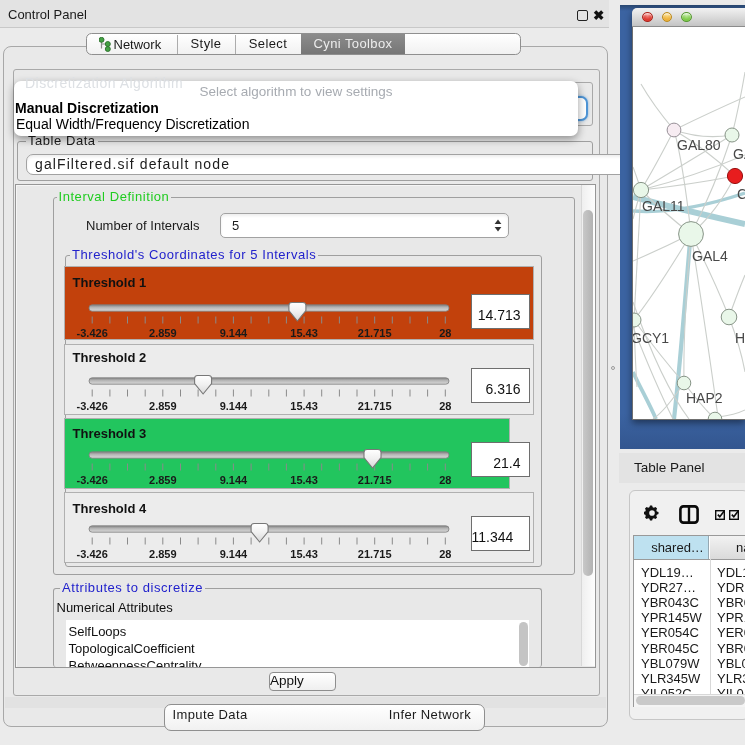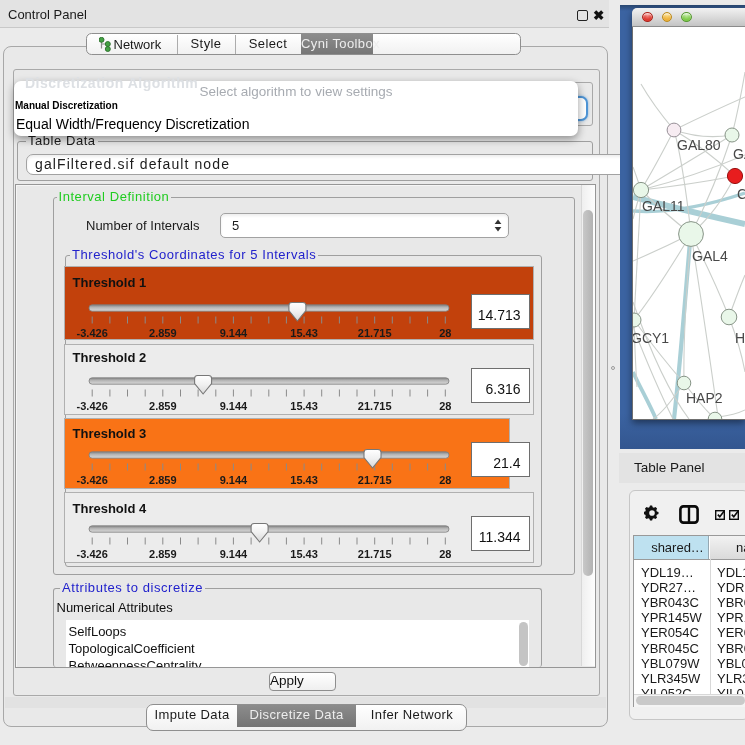"Cyni Toolbox" div.tabtxt { width: 72px -> 104px }
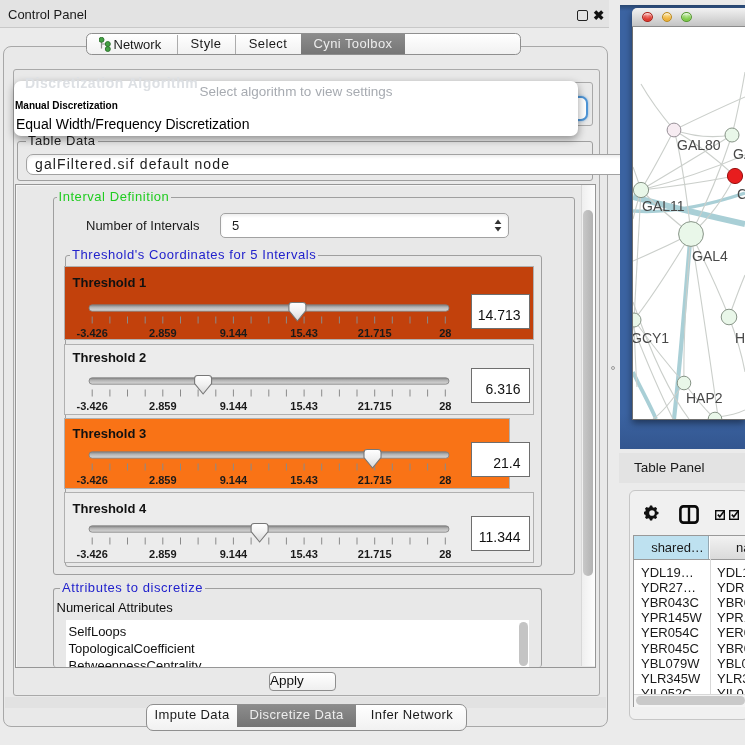"Discretization Algorithm" div.a { font-weight: bold -> normal }
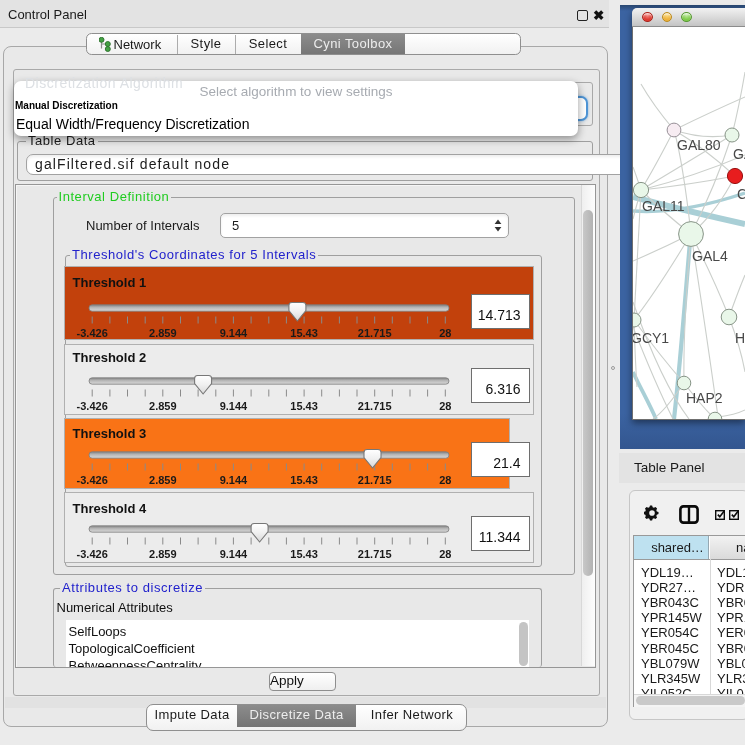"Manual Discretization" div.a { font-size: 10px -> 14px }
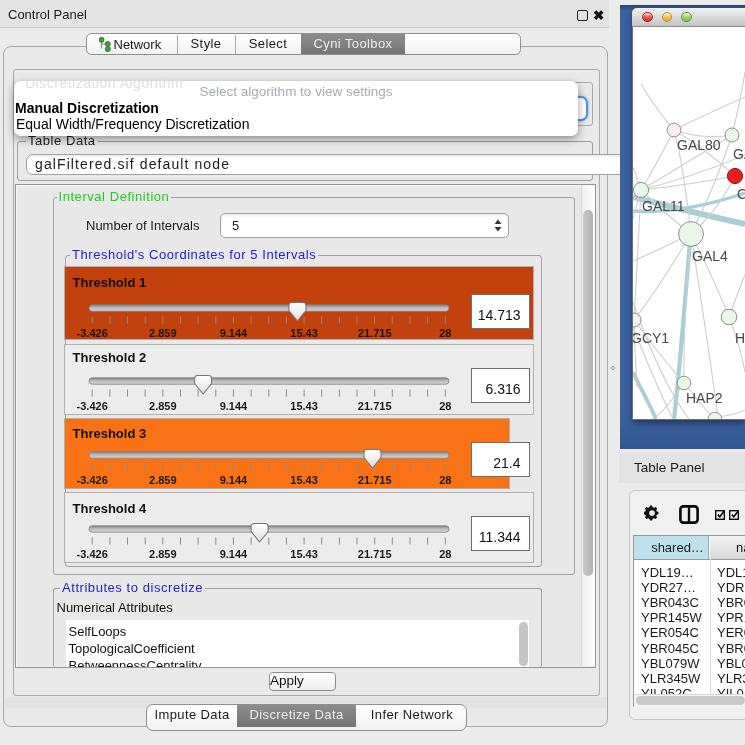"Threshold 3" div.a { background: #f97316 -> #22c55e }
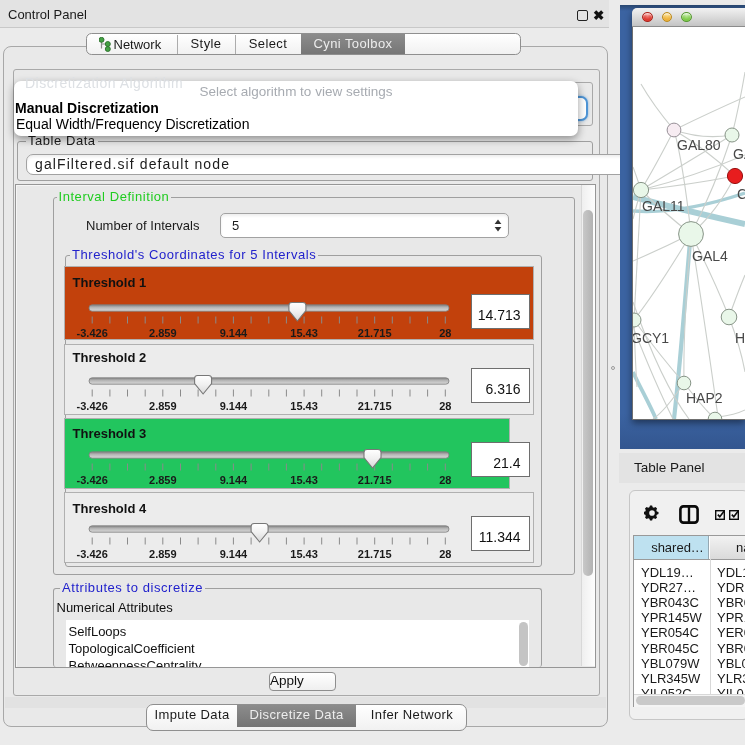"11.344" div.a { text-align: right -> left }
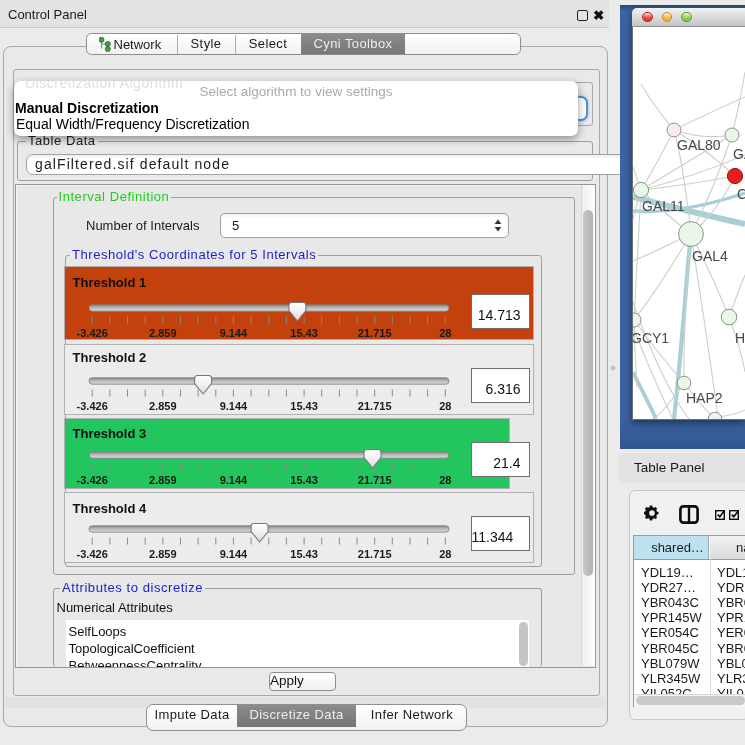"Impute Data" div.a { left: 146px -> 164px }
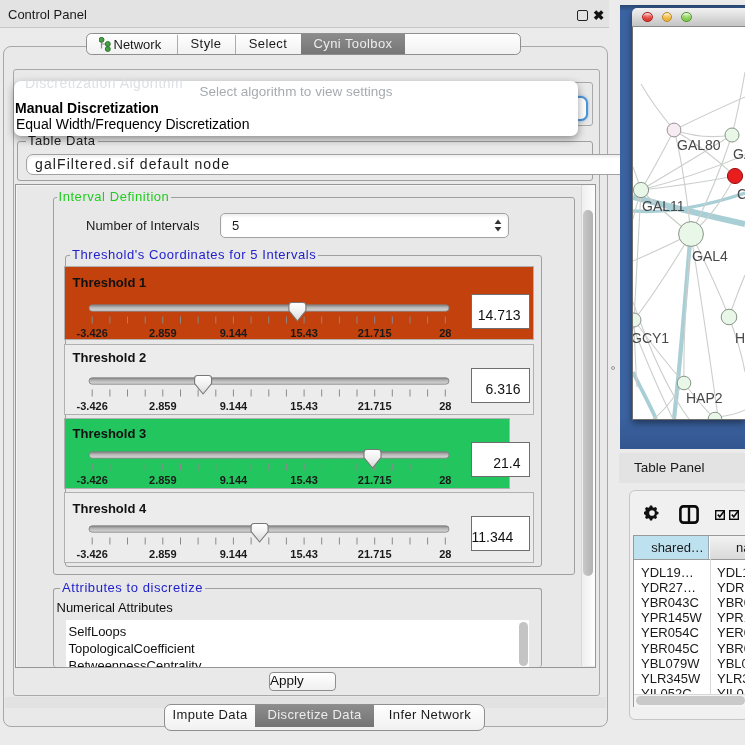"Discretize Data" div.tabtxt { html: <div>Discretize Data</div> -> none }
